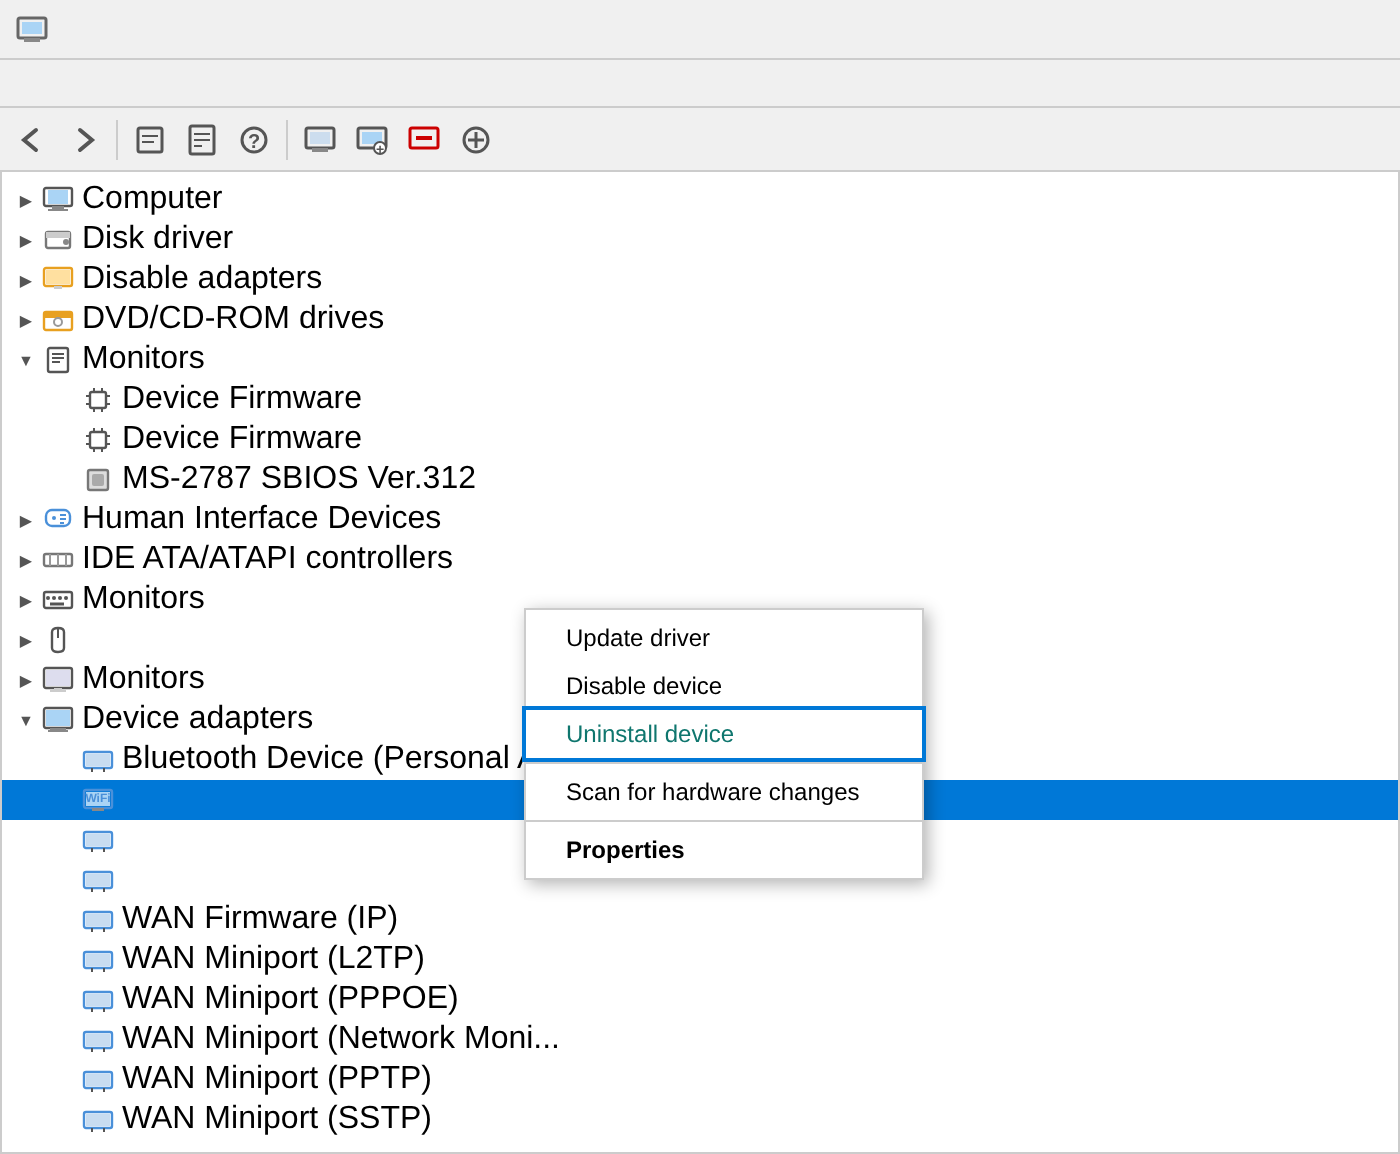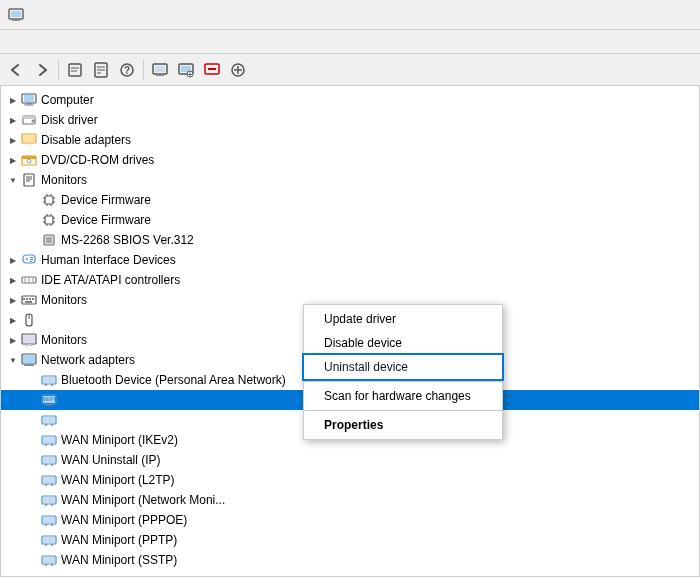"Computer" .tree-label { font-size: 12px -> 16px }
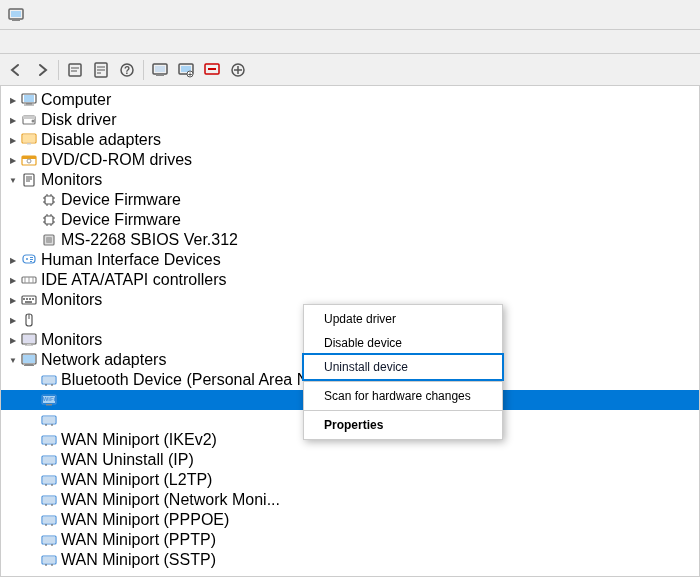"MS-2268 SBIOS Ver.312" span.tree-label { text: MS-2268 -> MS-2787 }
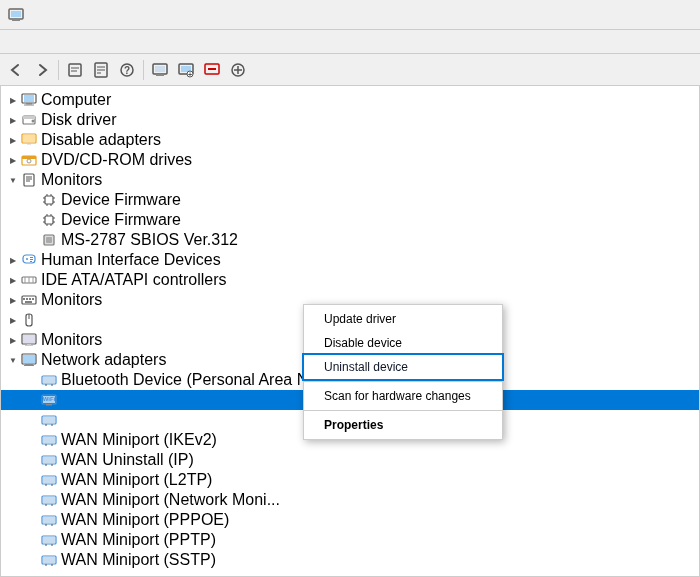"Update driver" .context-menu { margin-left: 41px -> none }
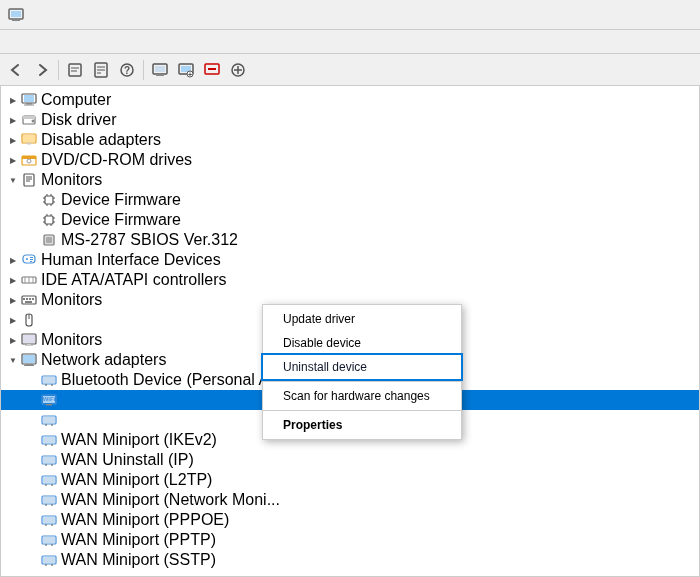"Network adapters" span.tree-label { text: Network -> Device }
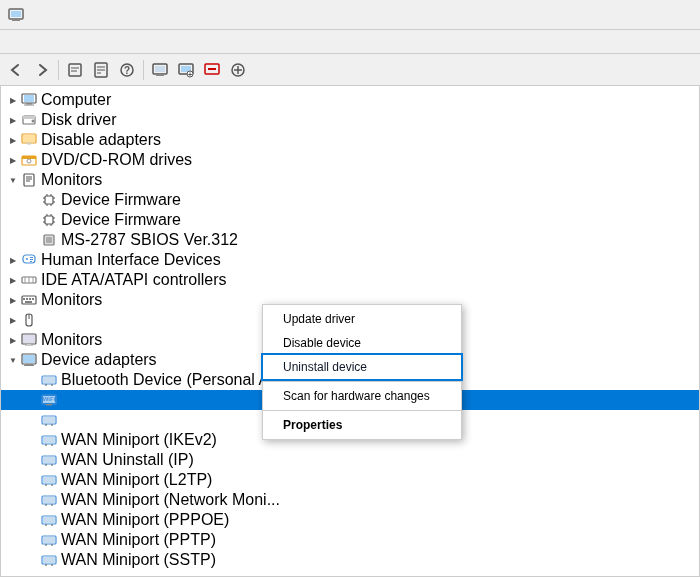"Uninstall device" .context-menu-item.highlighted { color: #0f172a -> #0f766e }
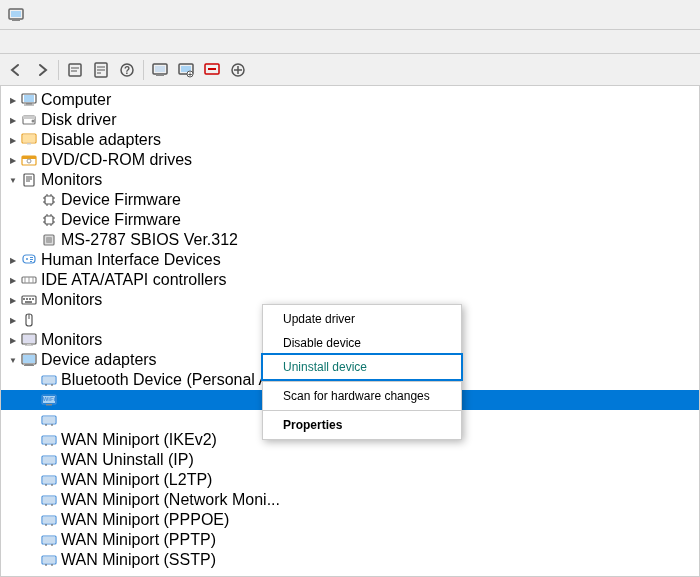"WAN Miniport (IKEv2)" span.tree-label { html: <span>WAN Miniport (IKEv2)</span> -> none }
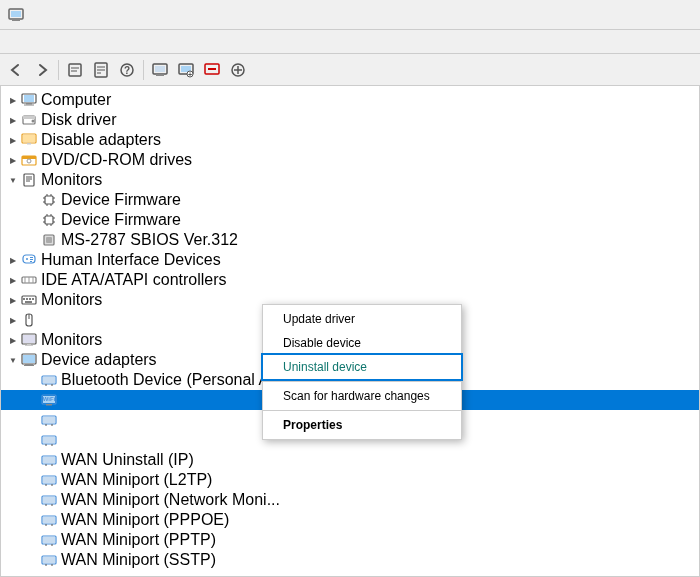"WAN Uninstall (IP)" span.tree-label { text: Uninstall -> Firmware }
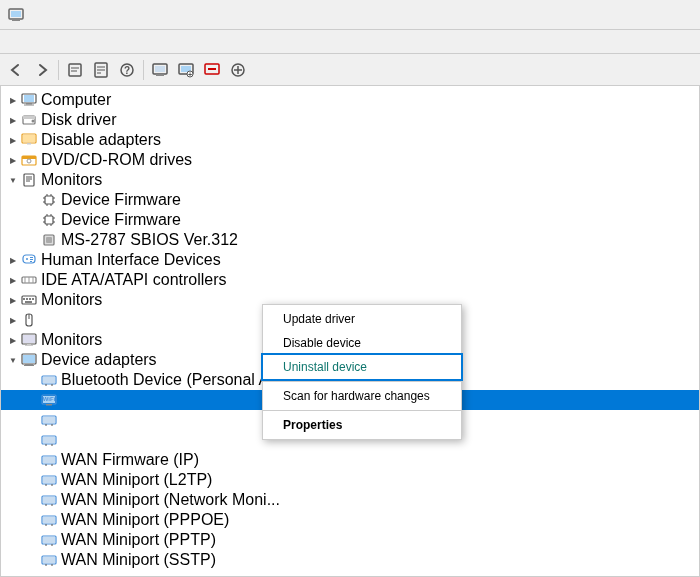"WAN Miniport (Network Moni..." div.tree-item { order: before "WAN Miniport (PPPOE)" -> after "WAN Miniport (PPPOE)" }
